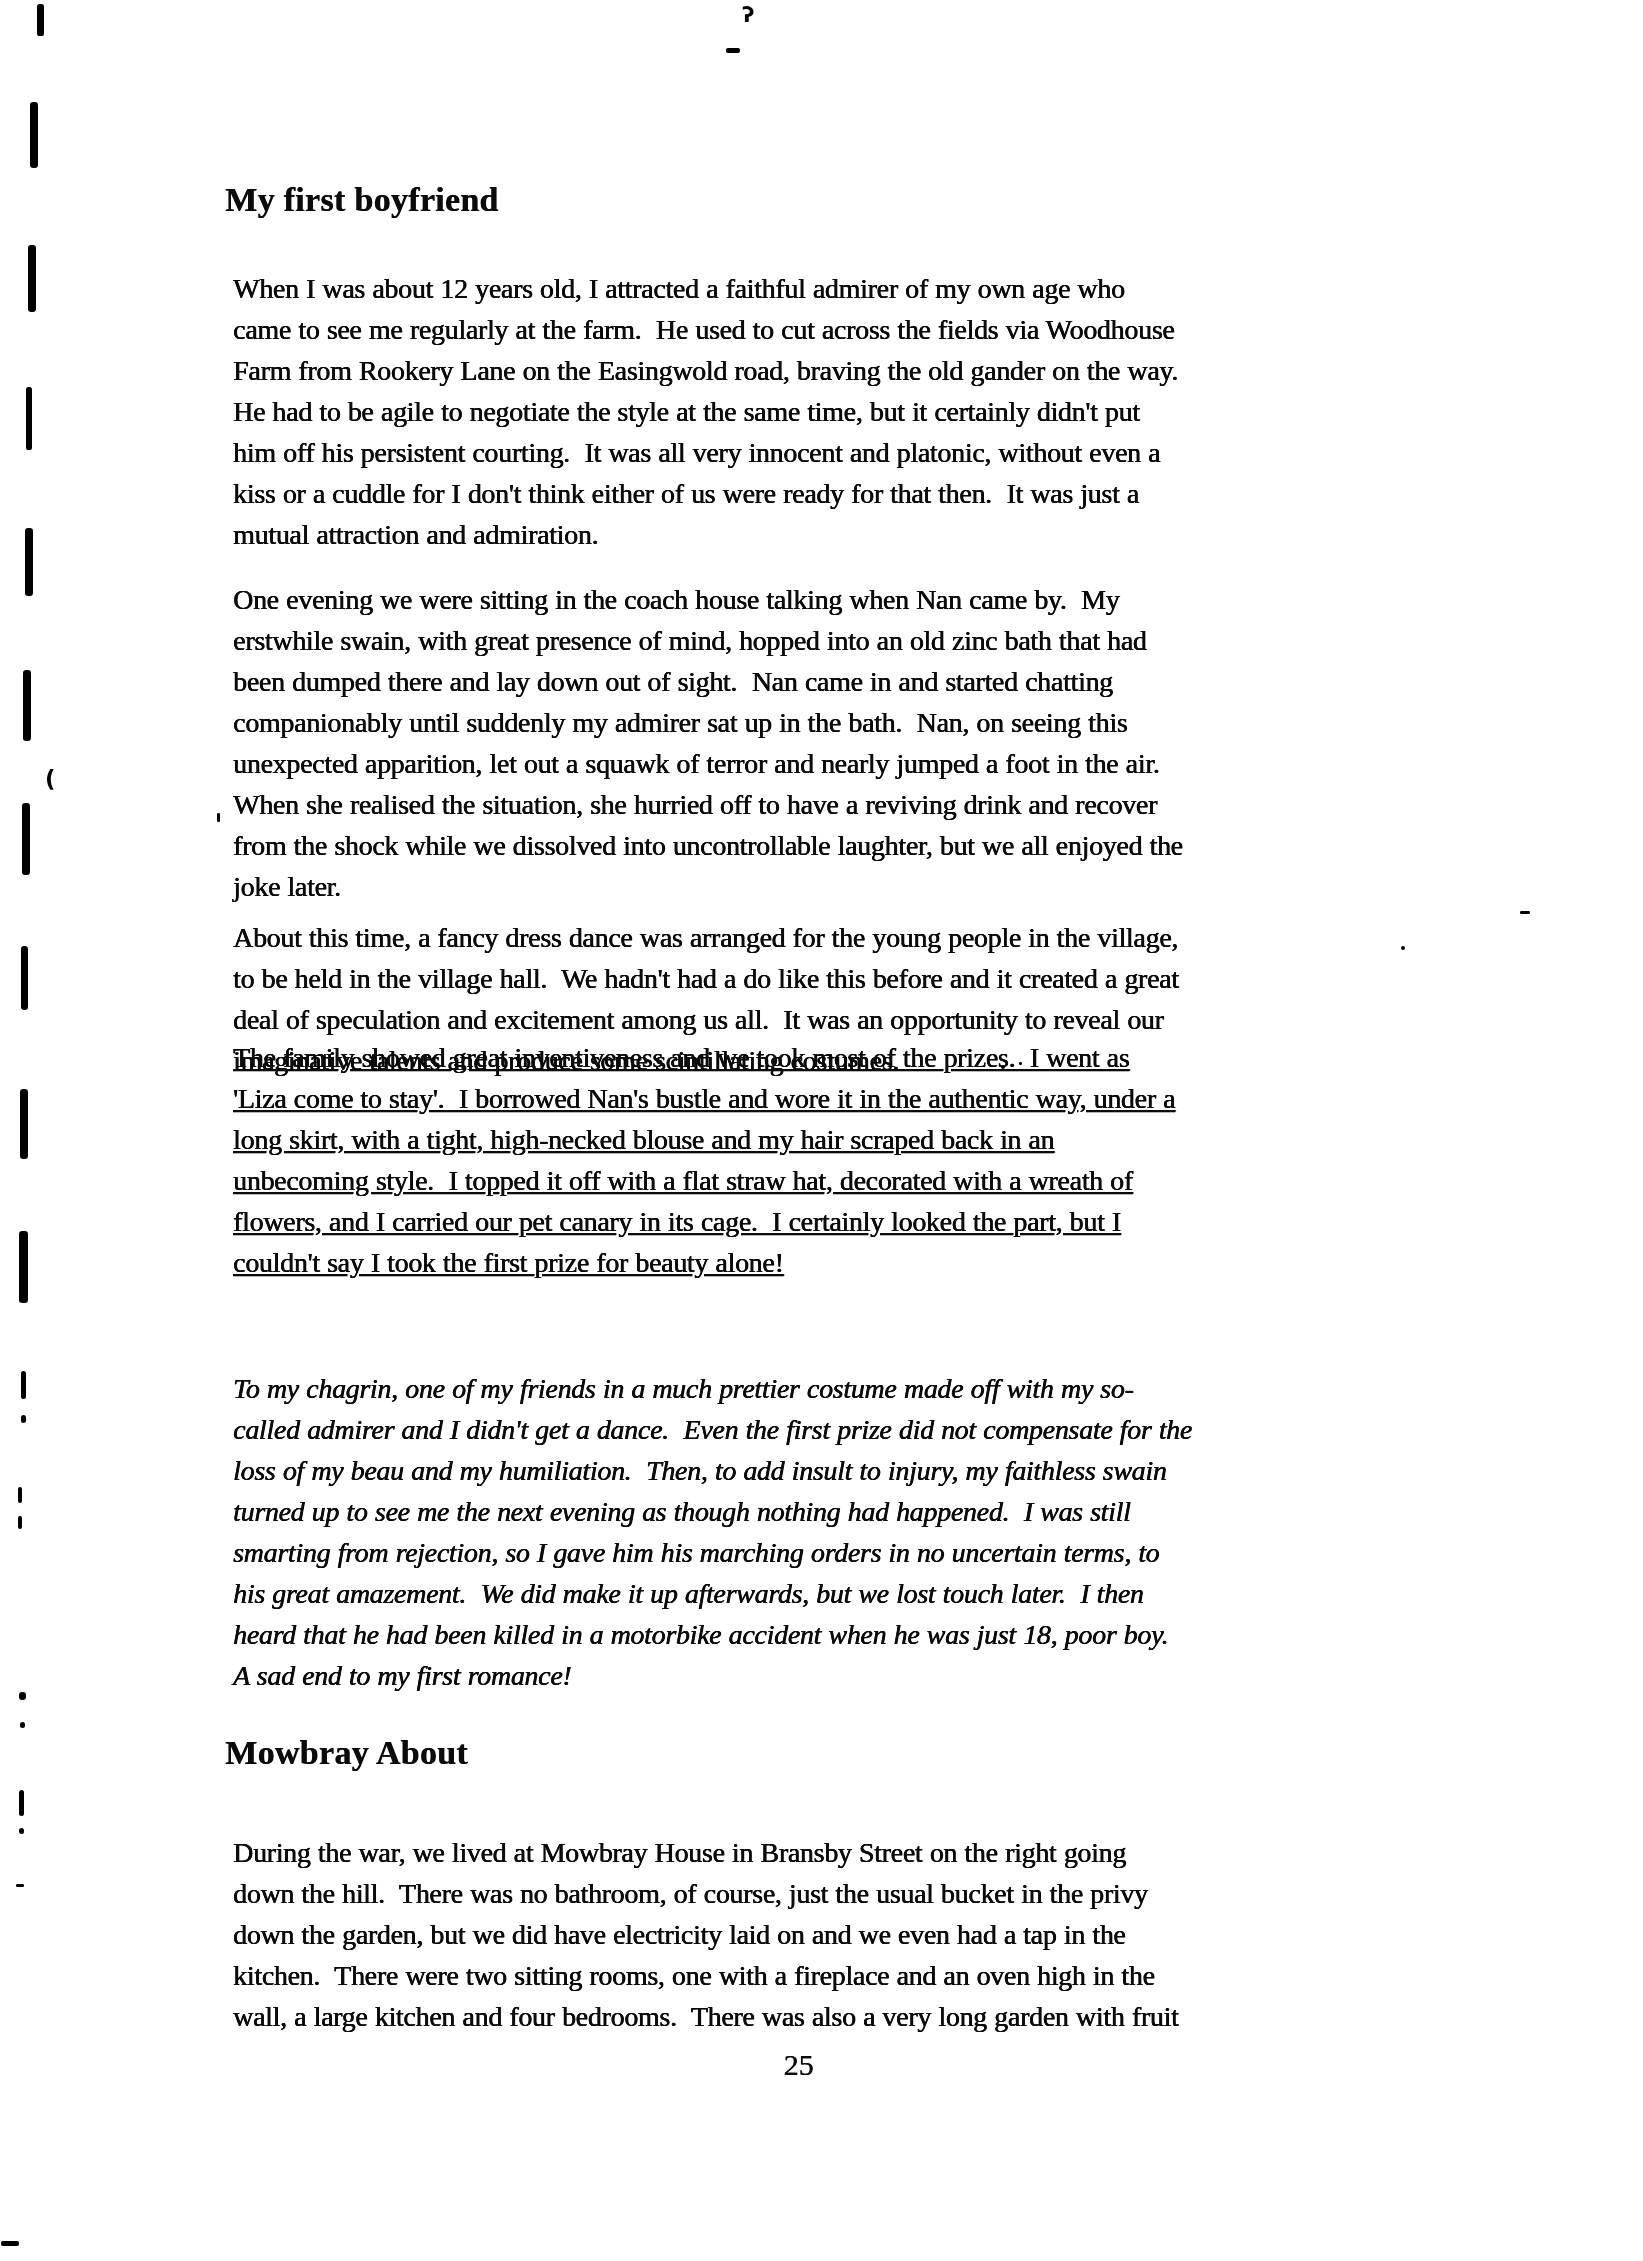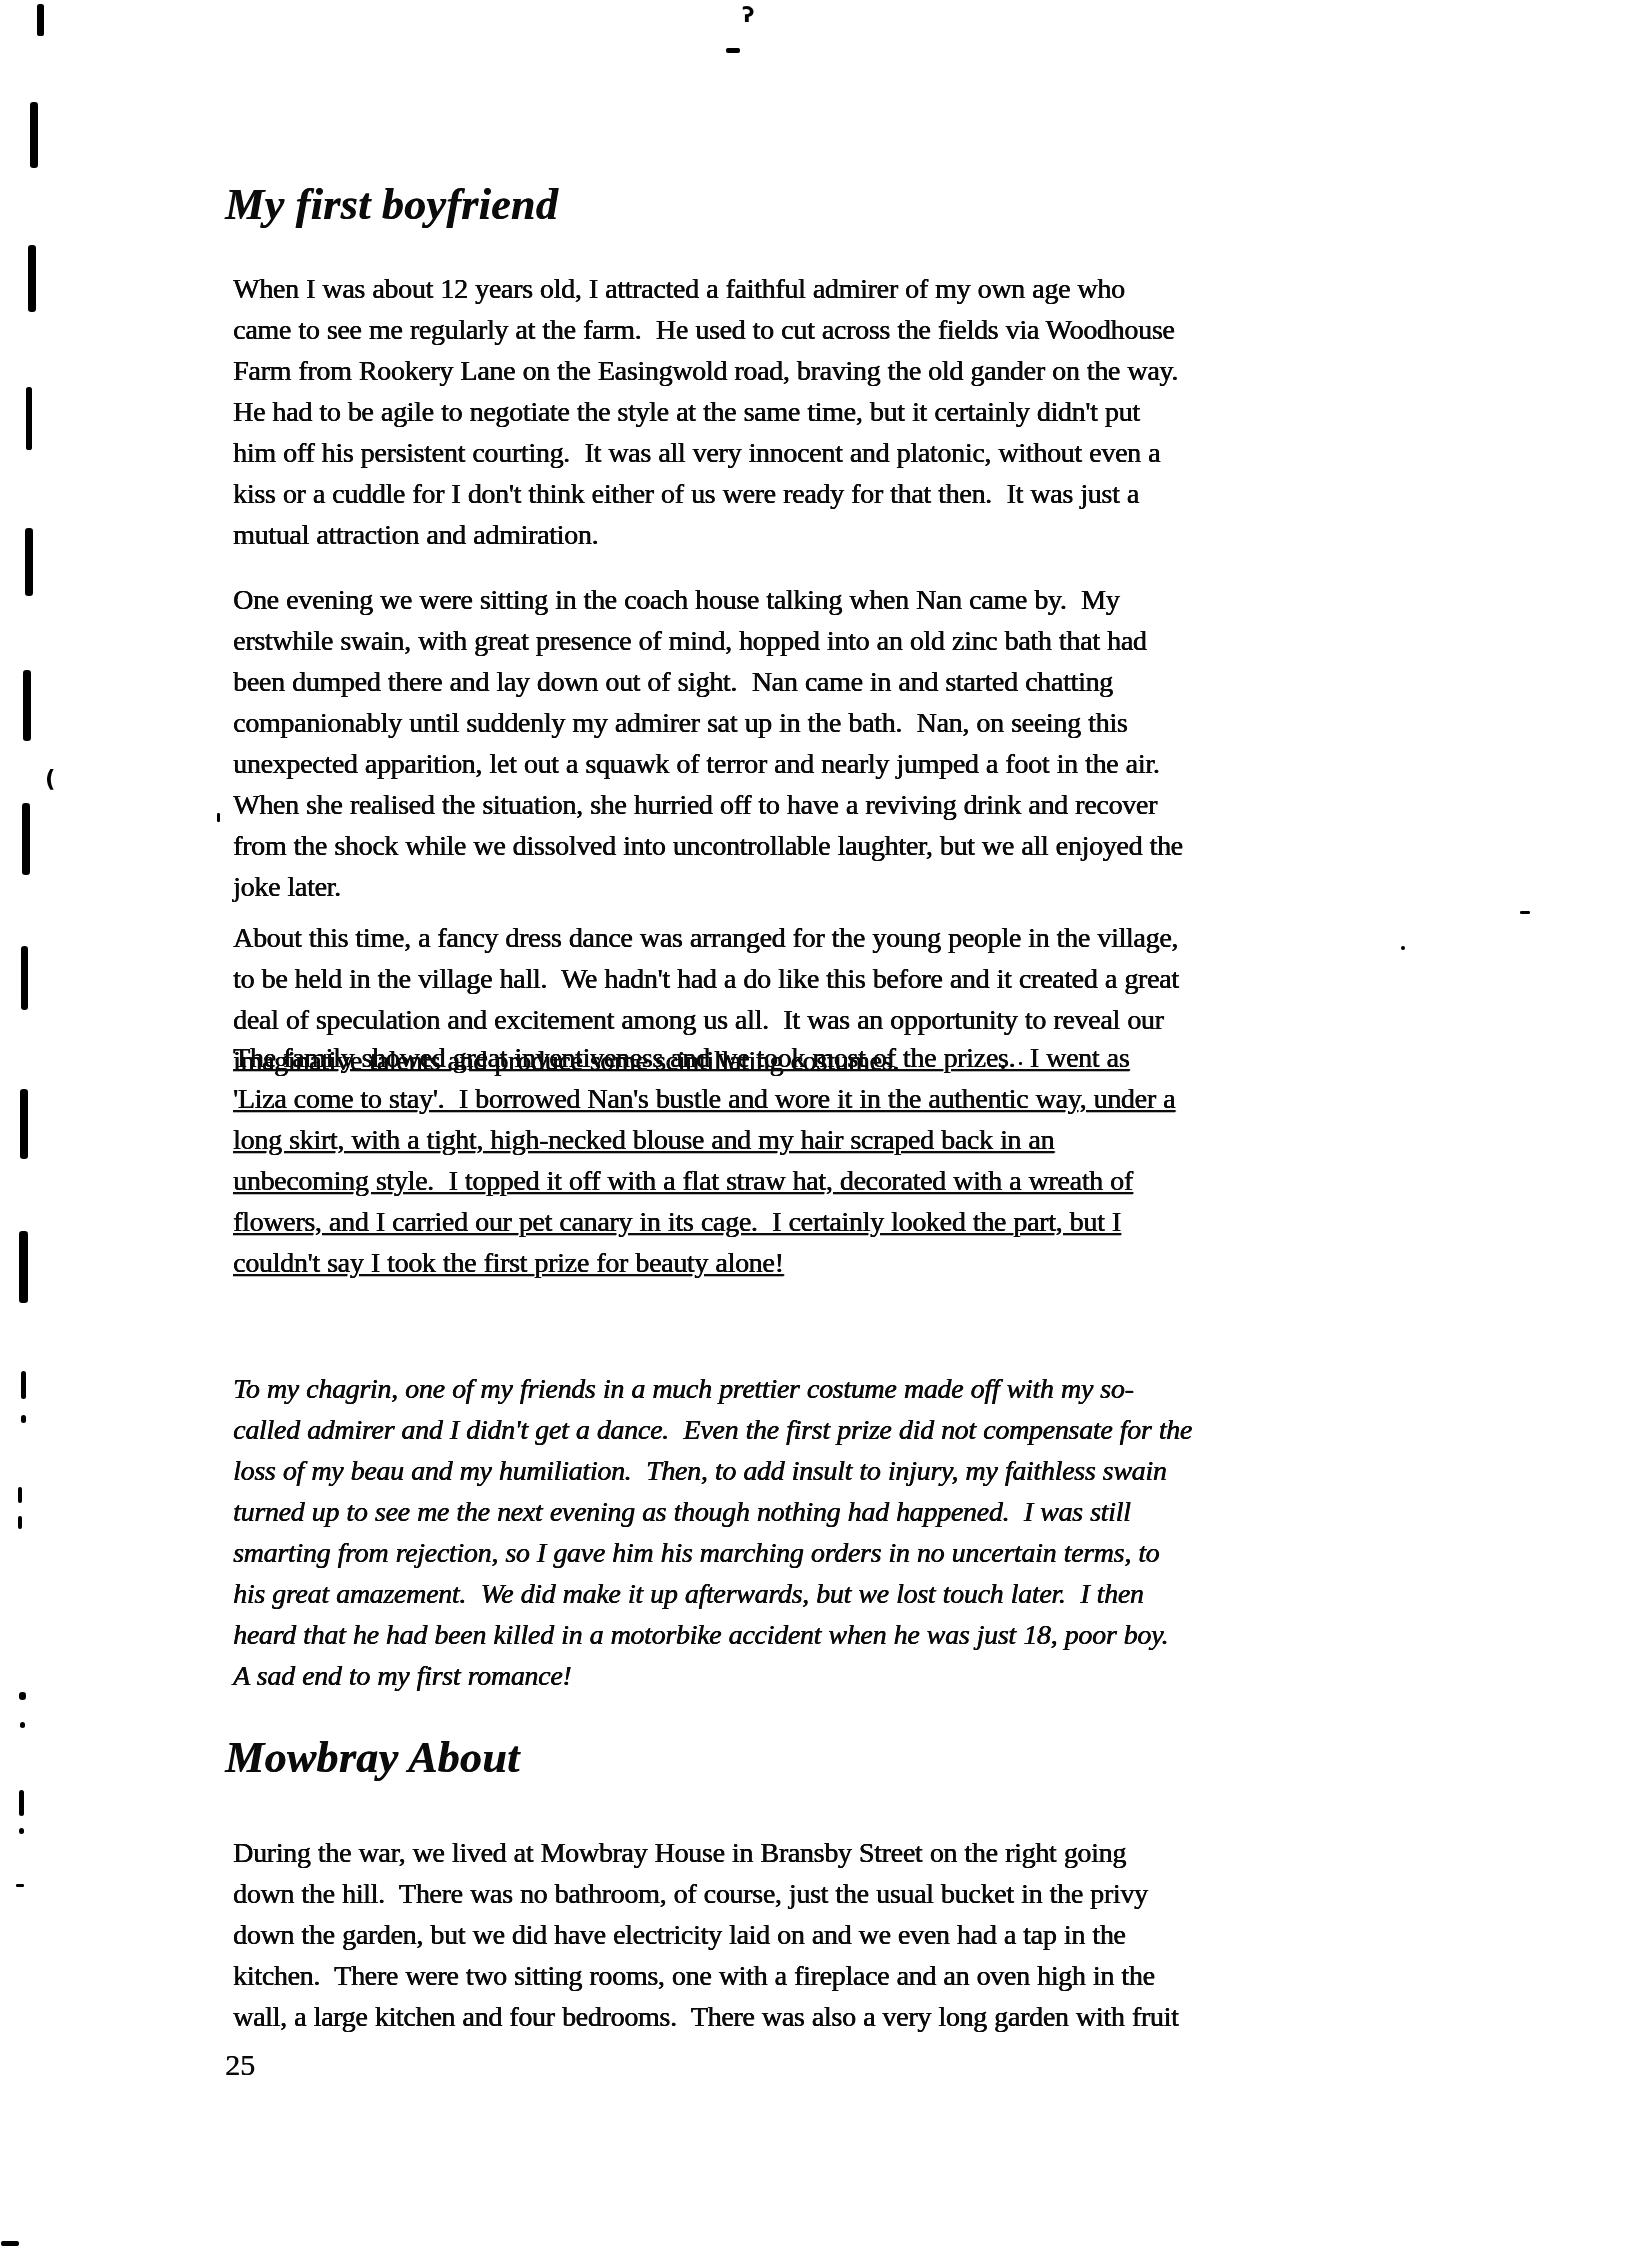"My first boyfriend" .sec-heading { font-size: 44px -> 34px; font-style: italic -> none }
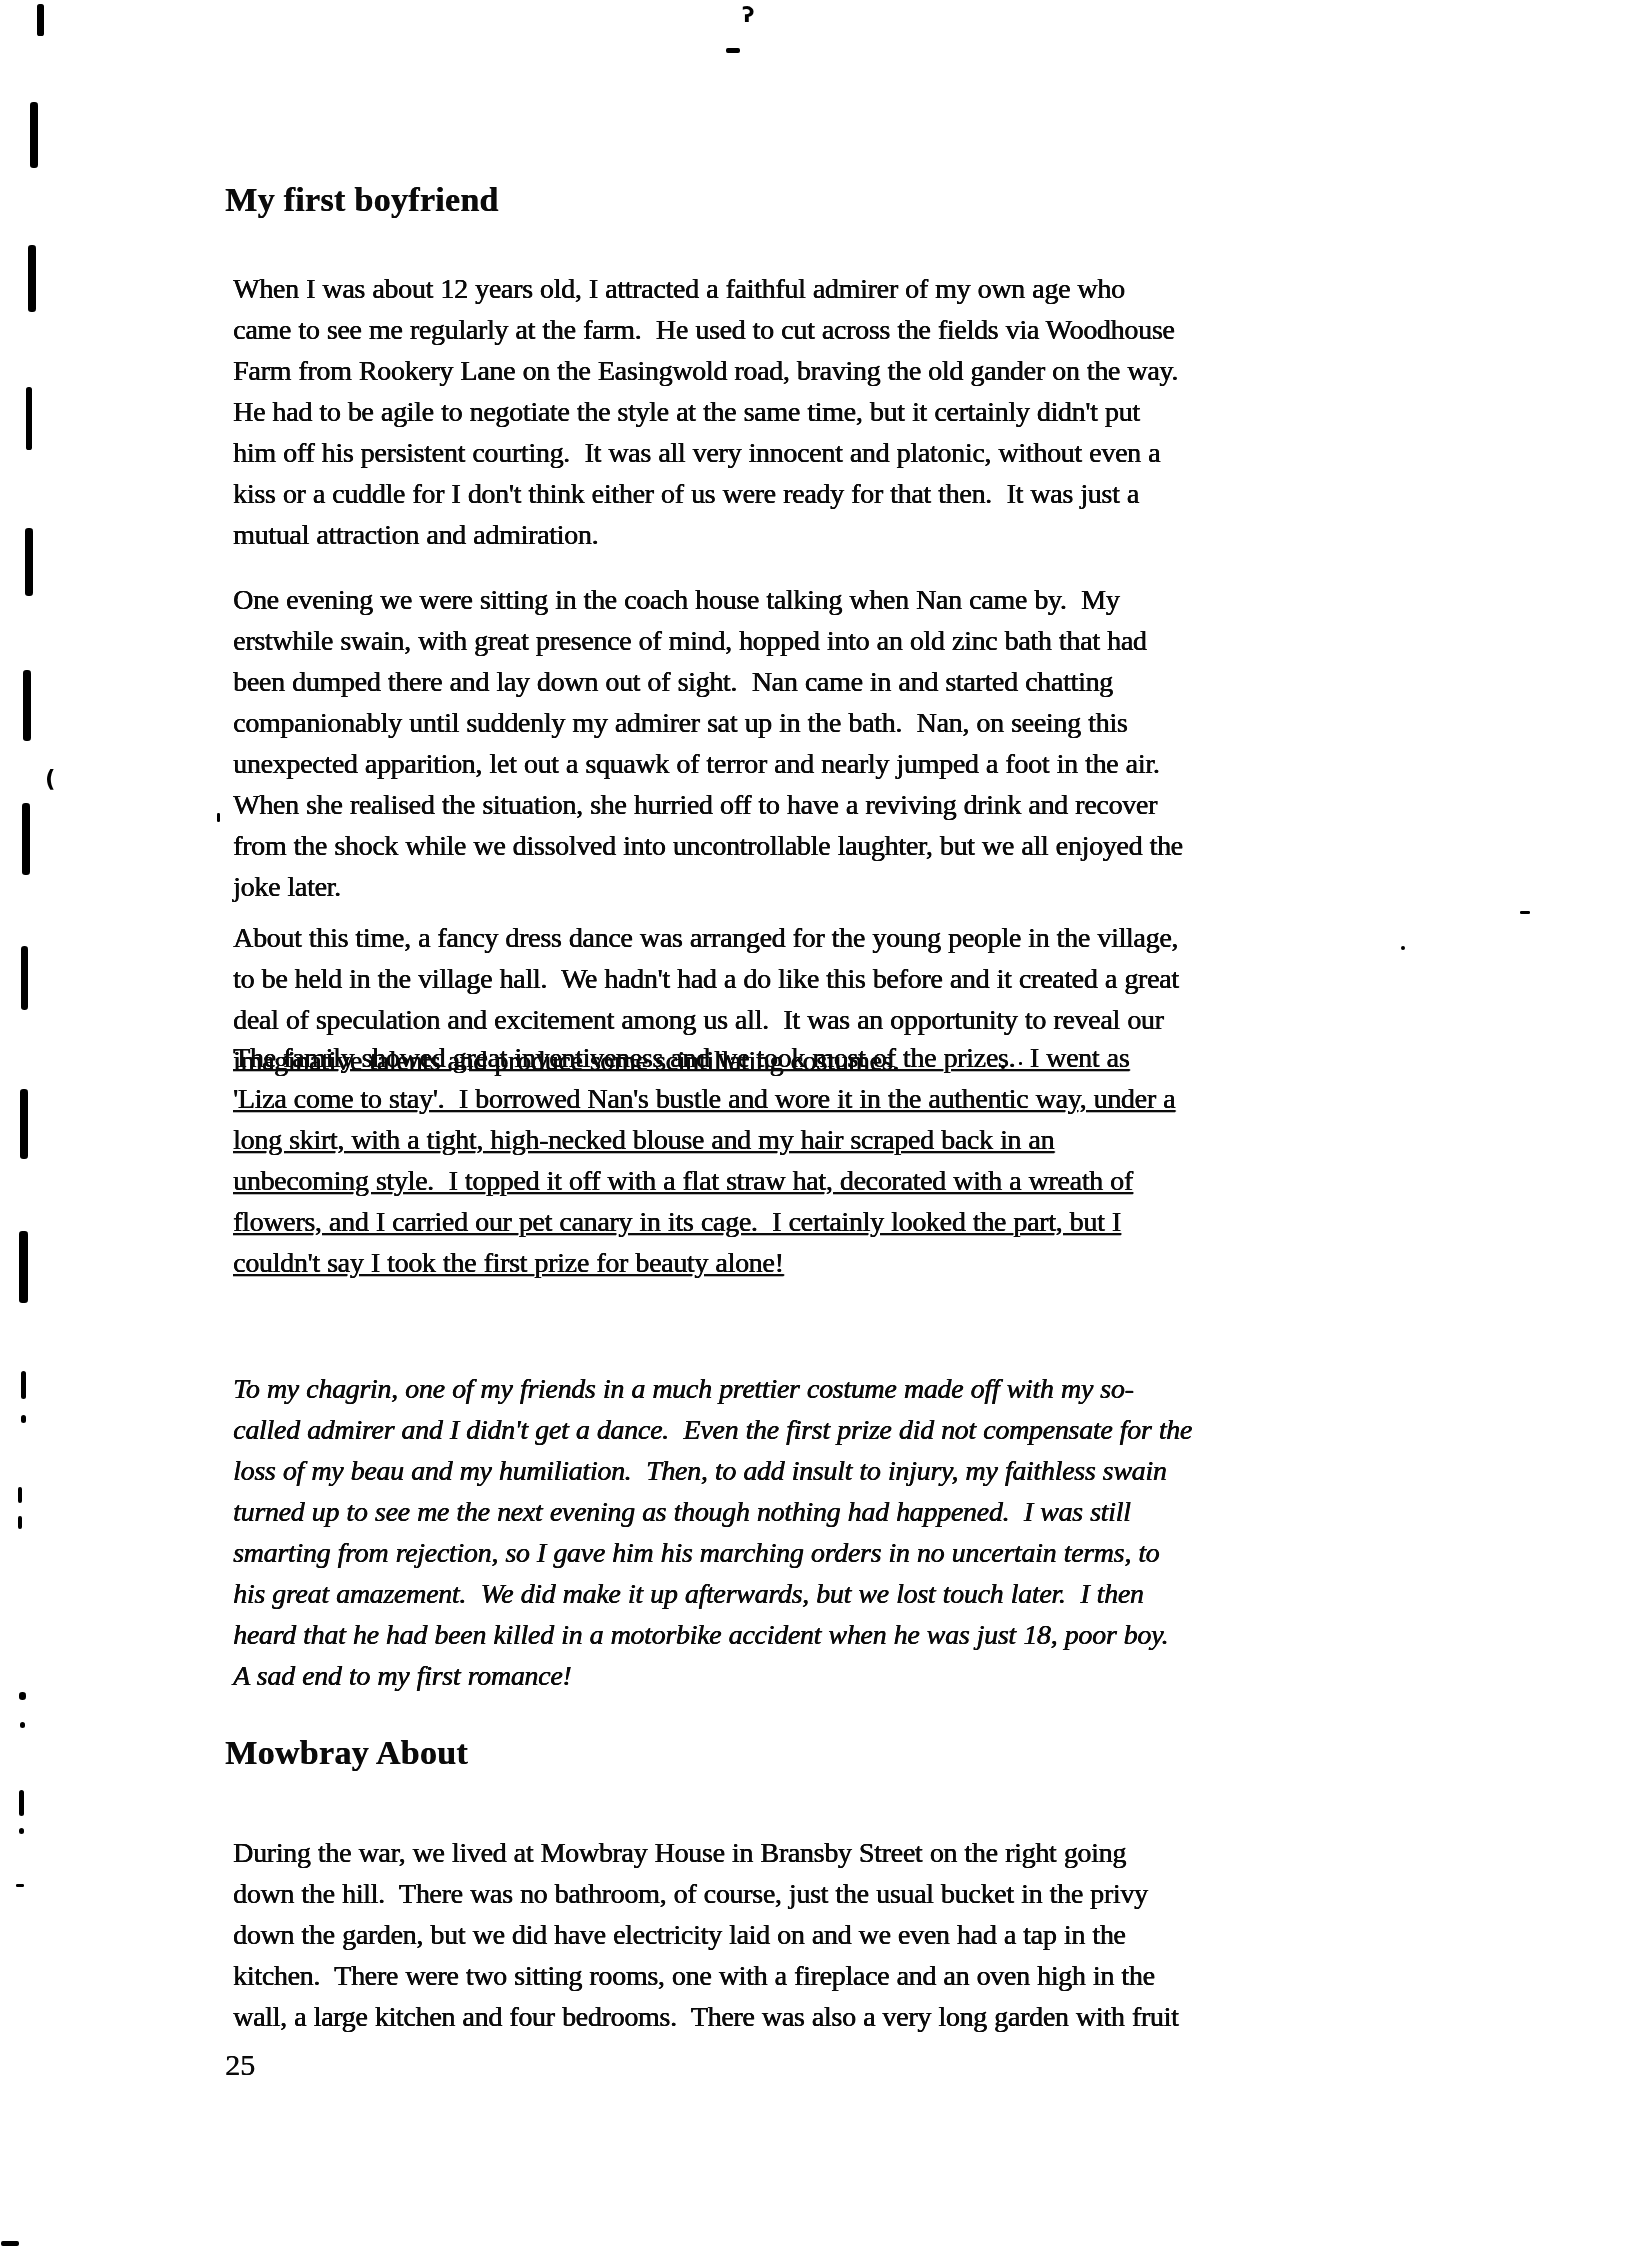"25" .page-number { text-align: none -> center }
